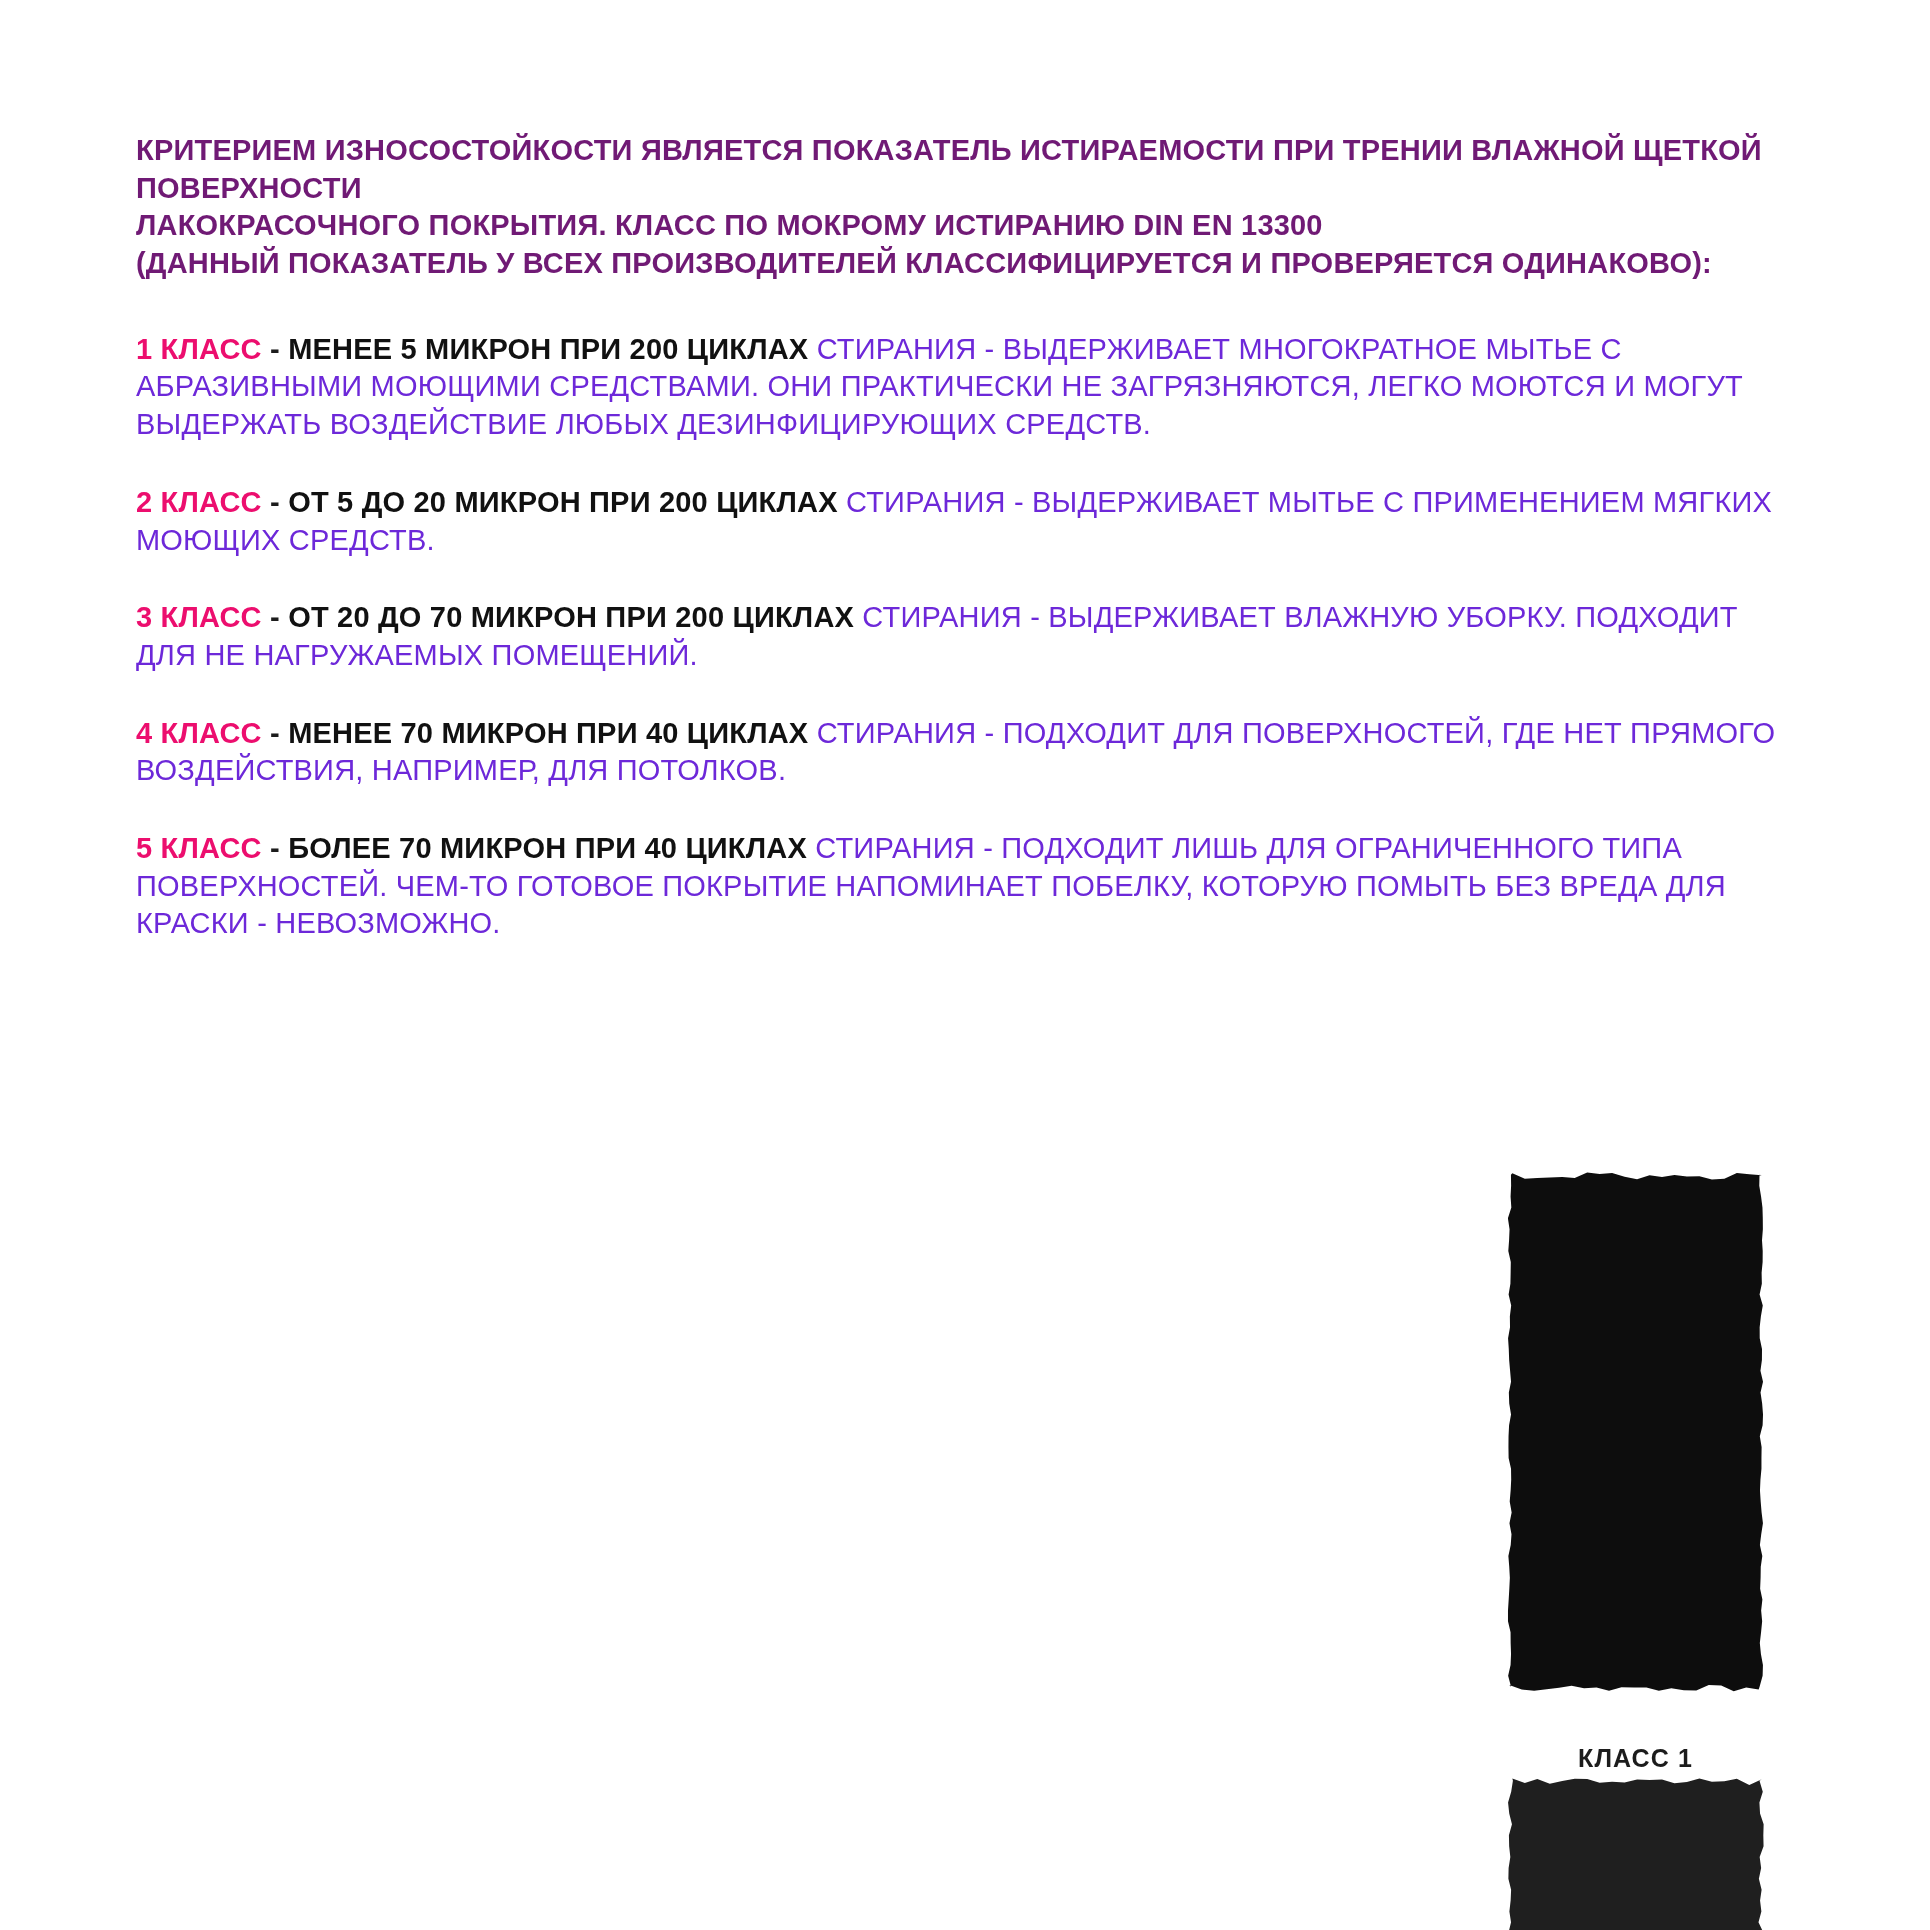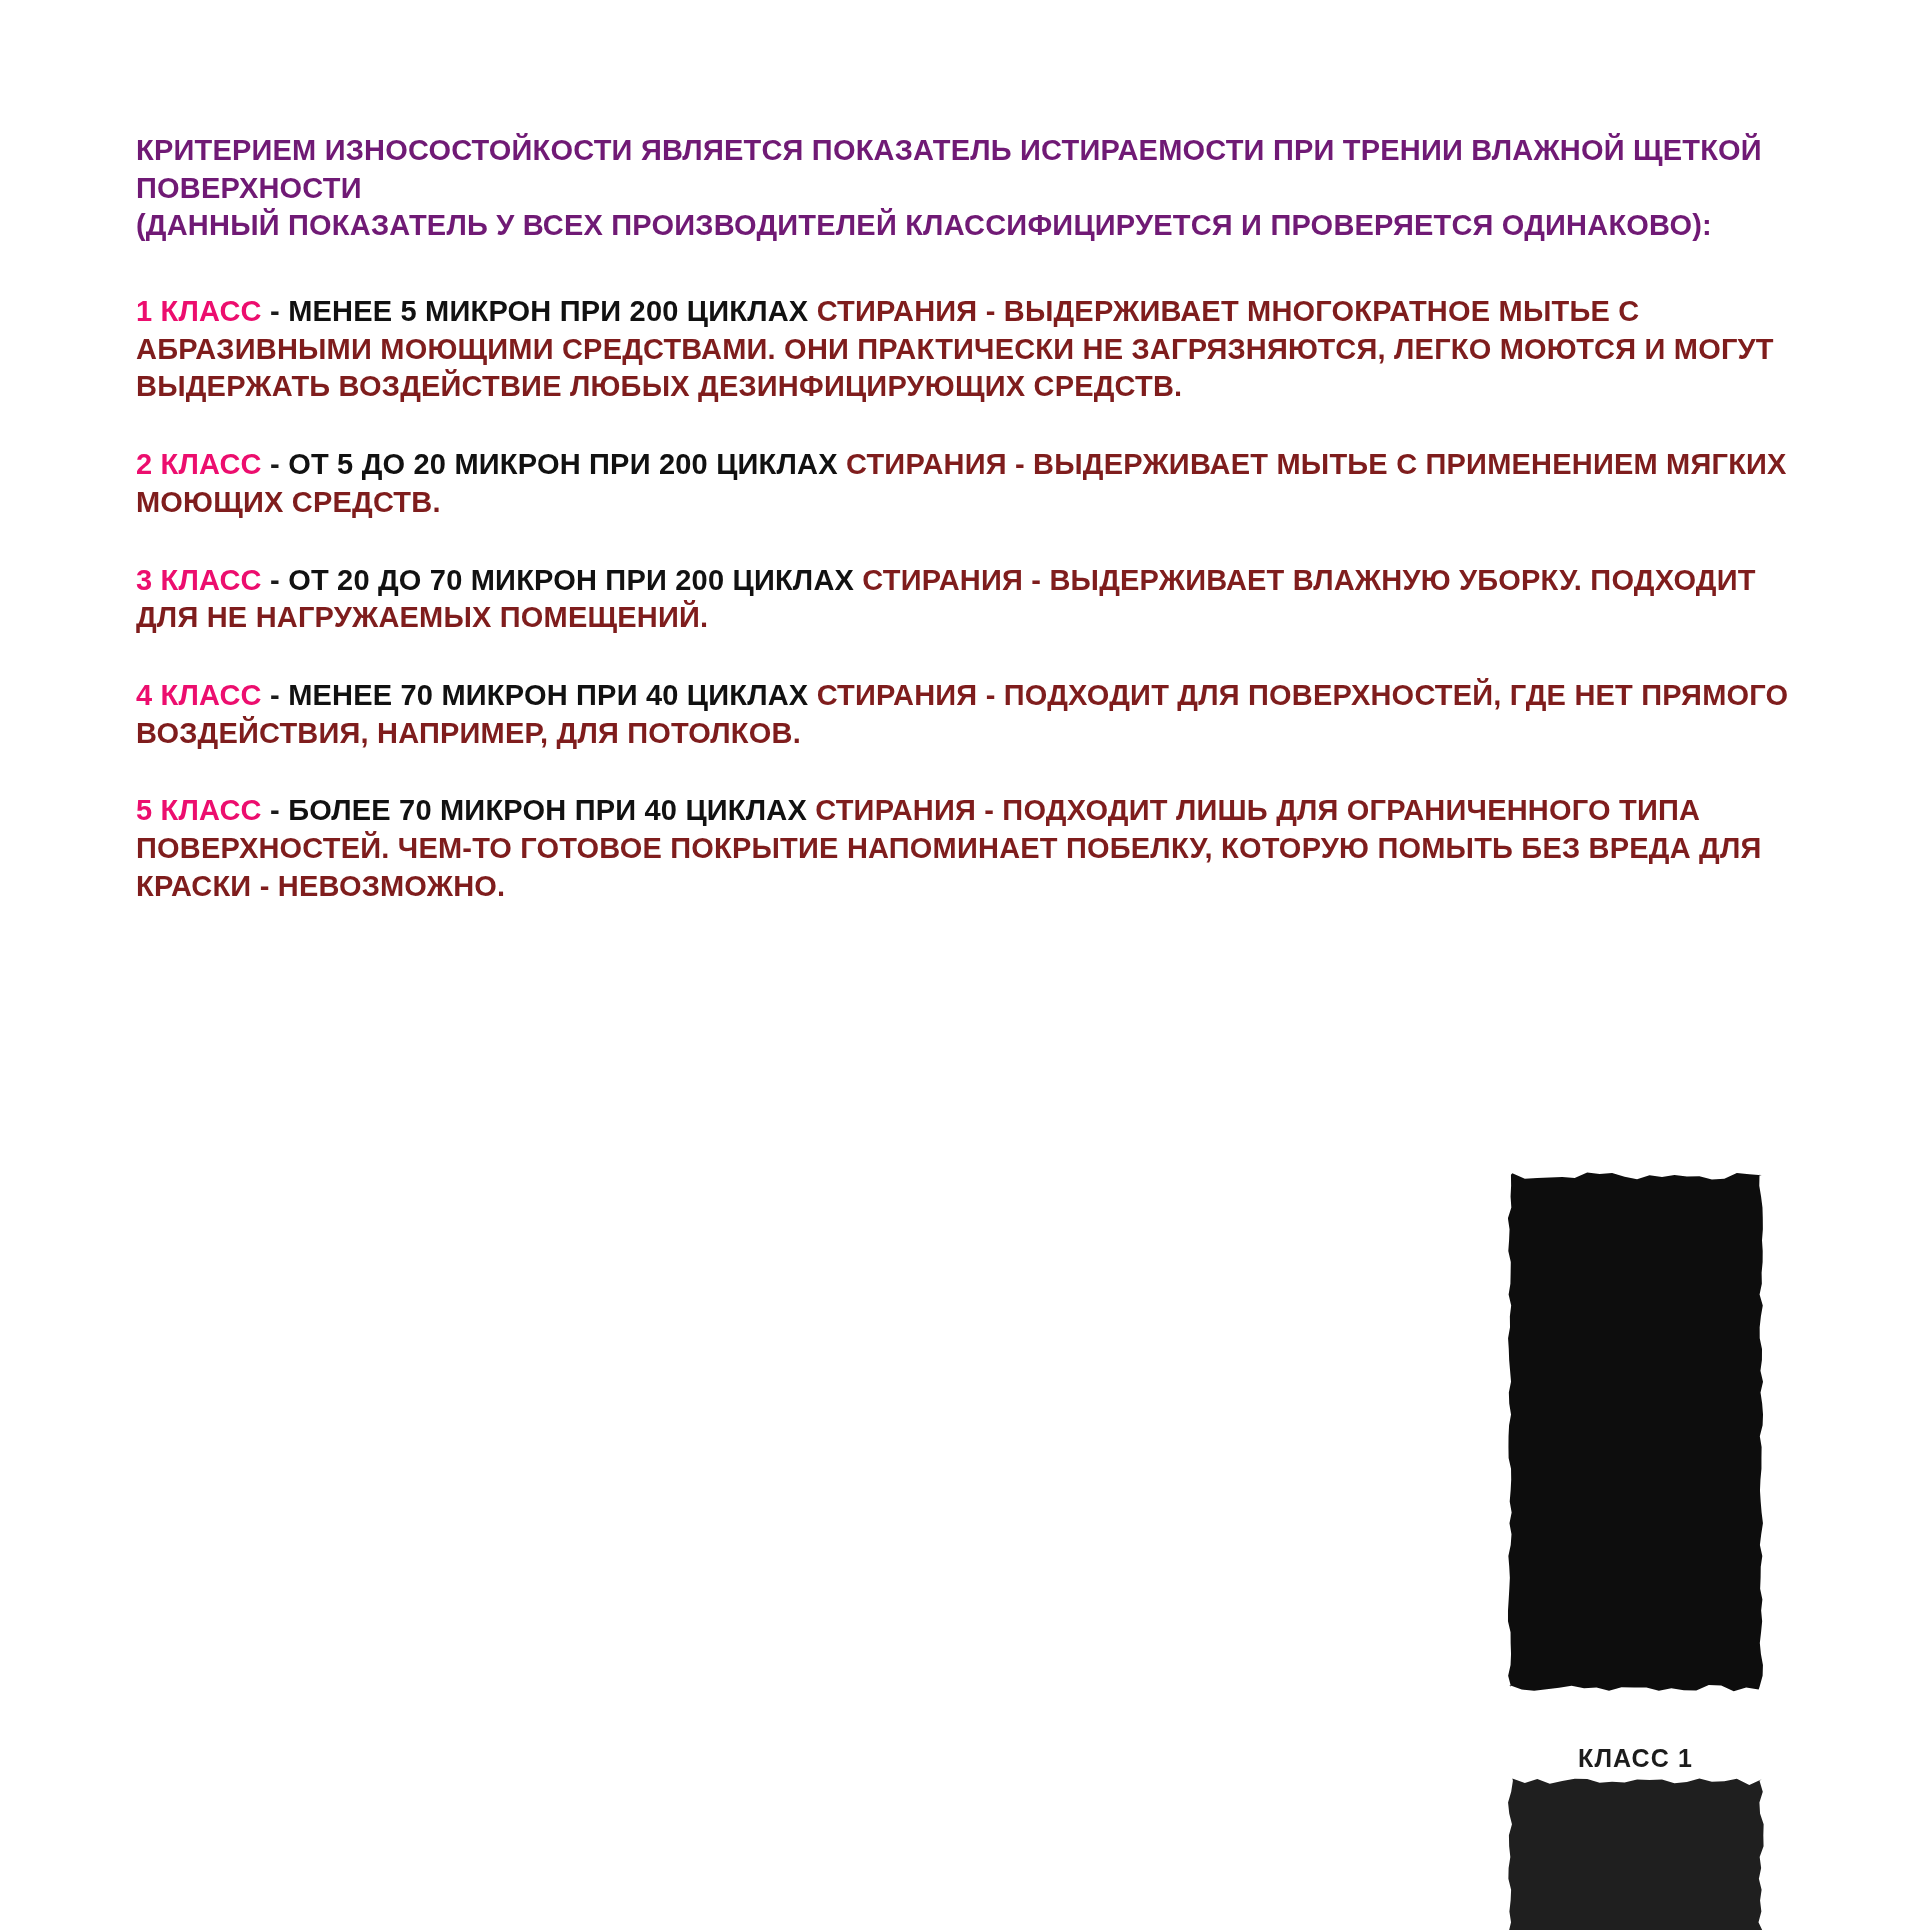"ЛАКОКРАСОЧНОГО ПОКРЫТИЯ. КЛАСС ПО" span.line { html: none -> <span>ЛАКОКРАСОЧНОГО ПОКРЫТИЯ. КЛАСС ПО МОКРОМУ ИСТИРАНИЮ DIN EN 13300</span> }
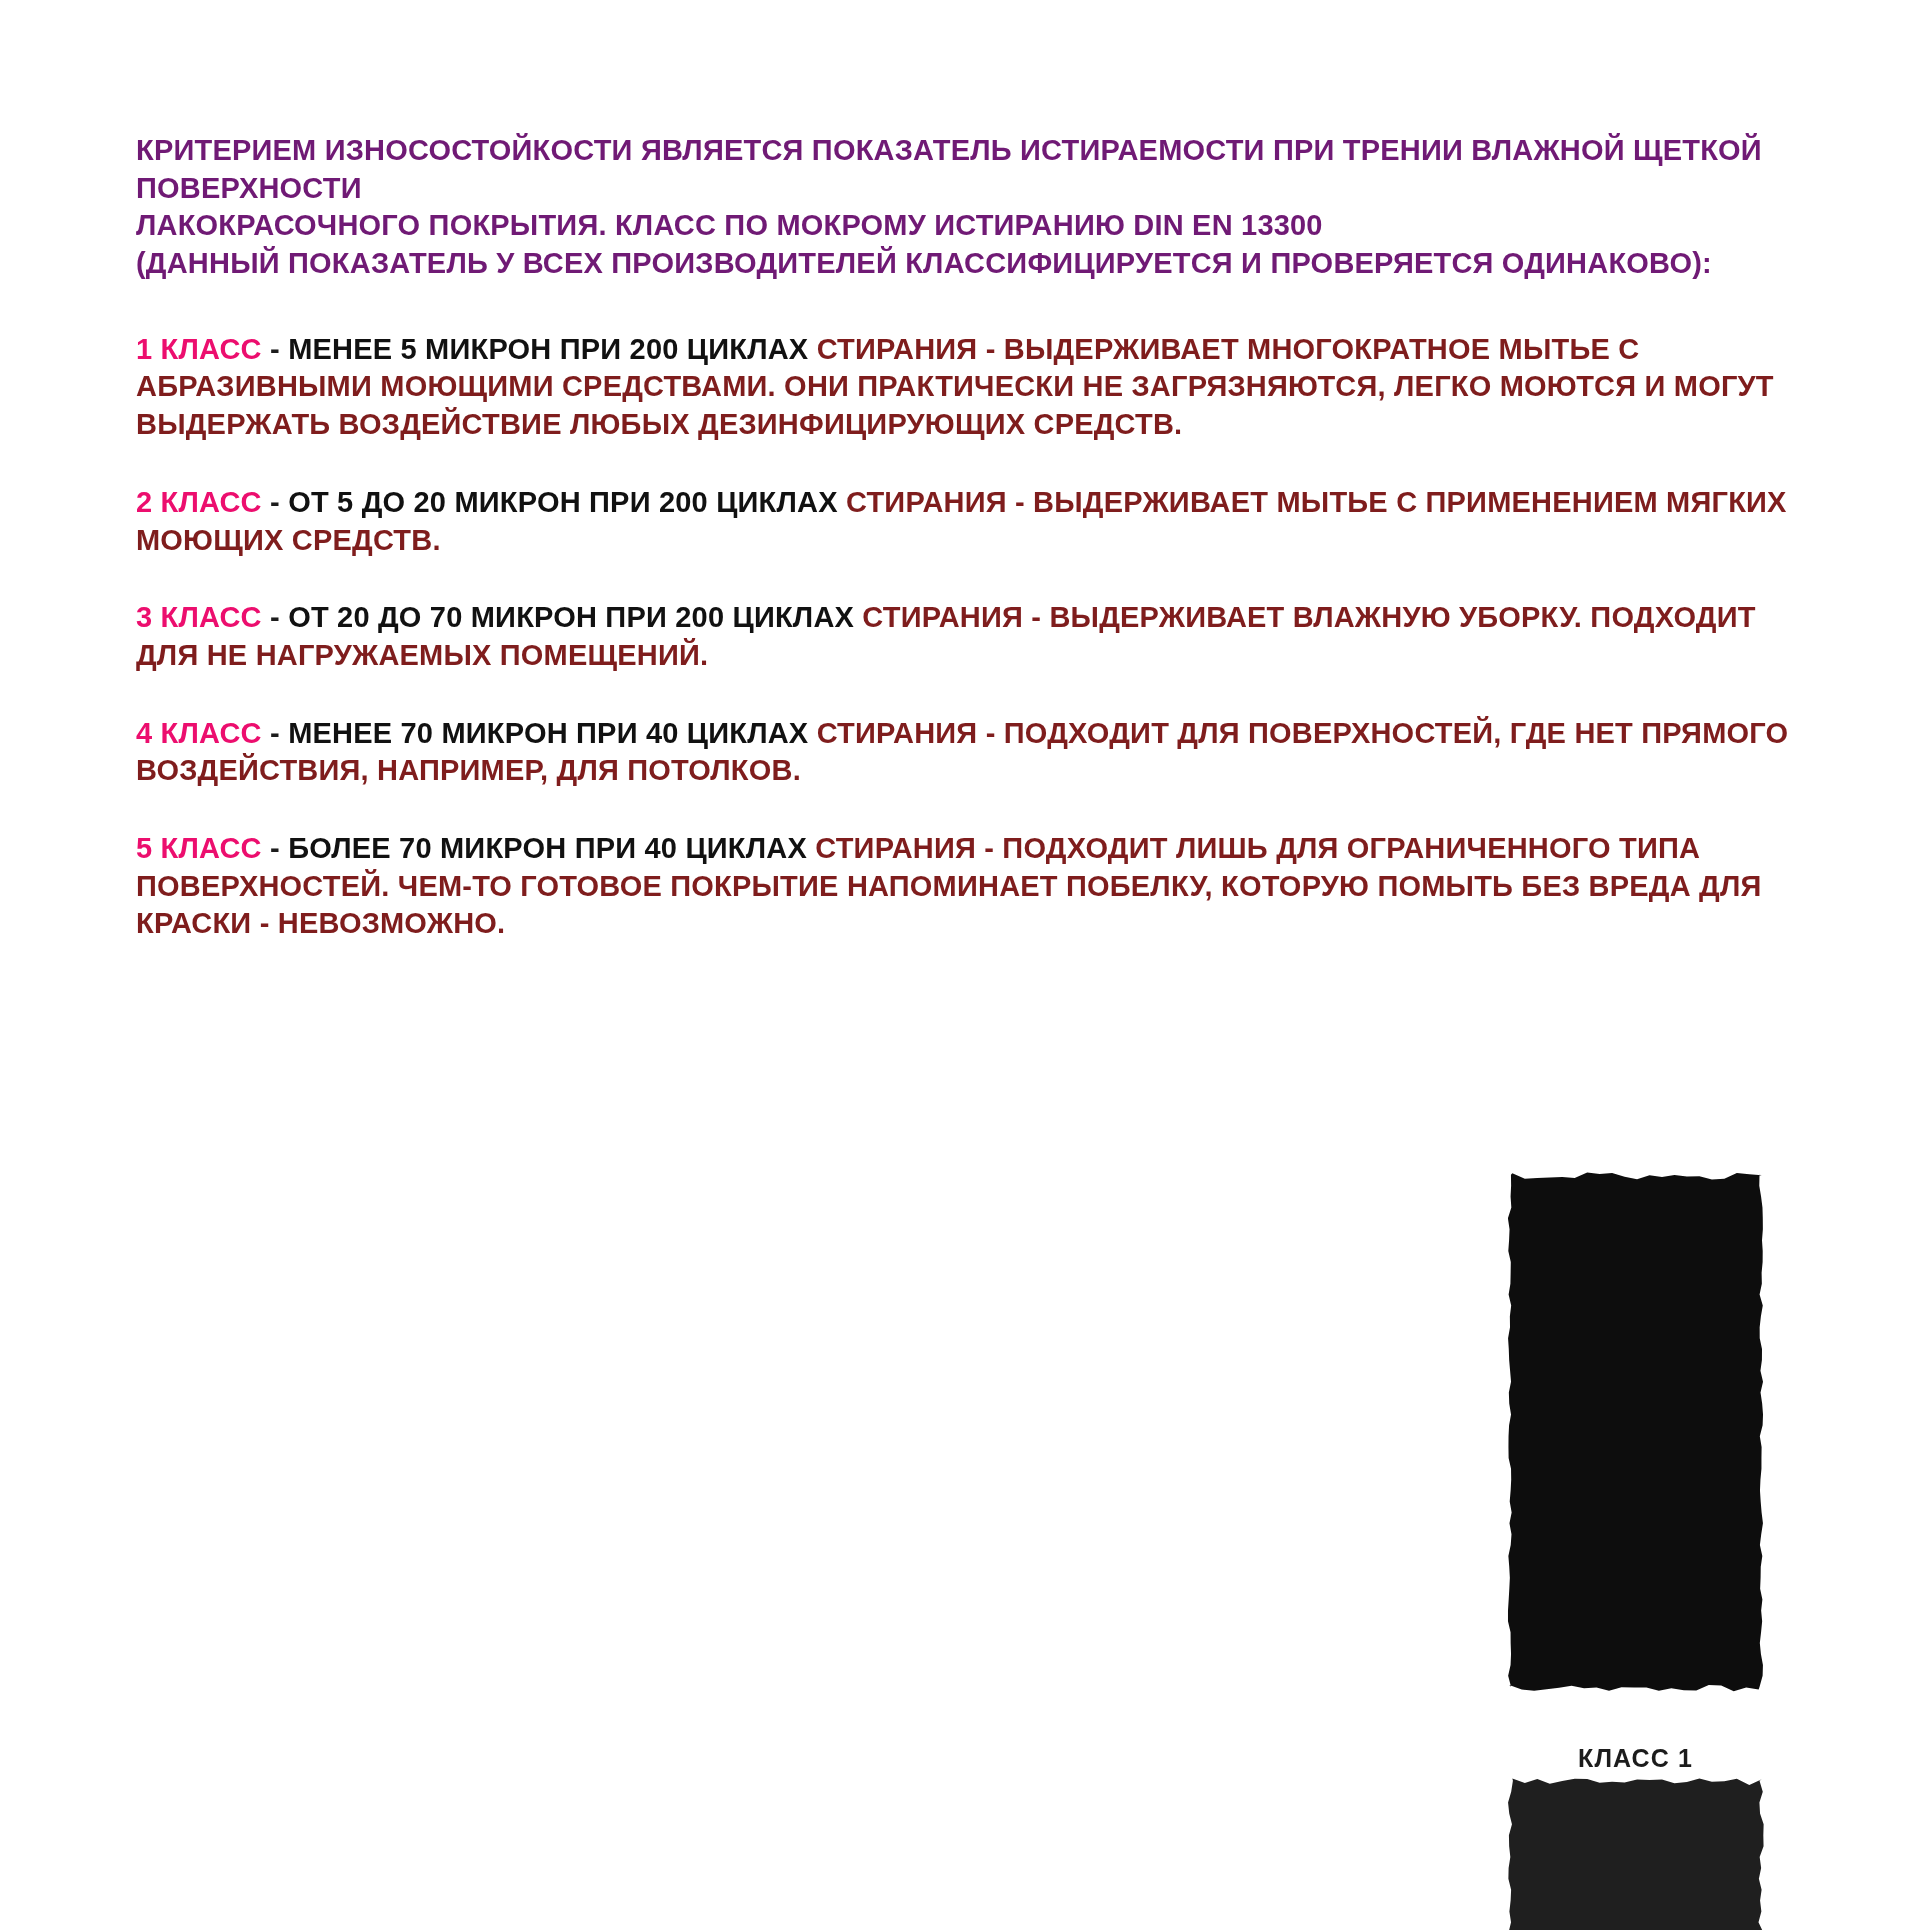"СТИРАНИЯ - ВЫДЕРЖИВАЕТ МНОГОКРАТНОЕ" .cls-rest { color: #7f1d1d -> #6d28d9; font-weight: 700 -> 400 }
